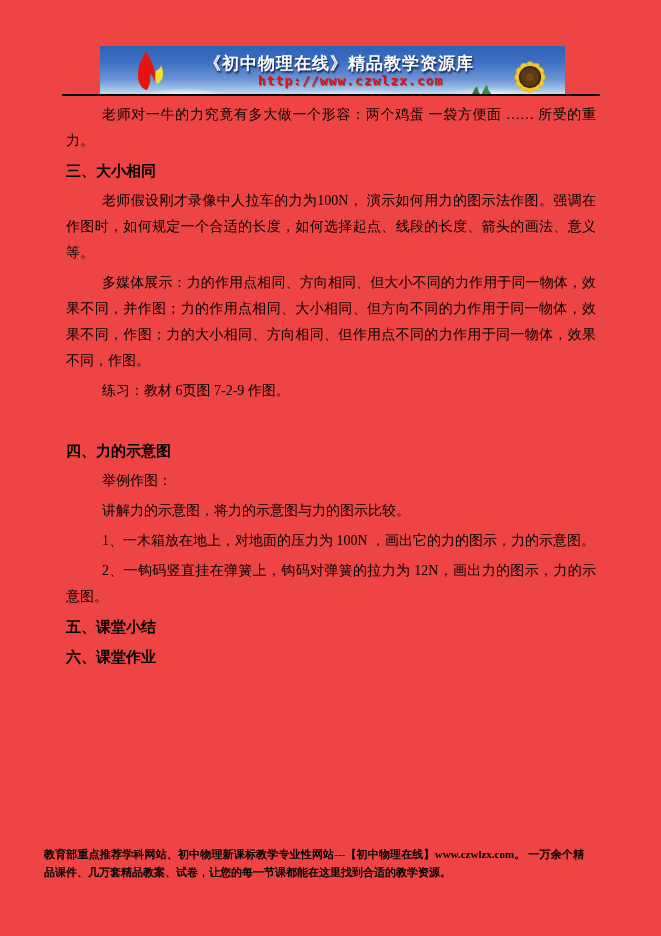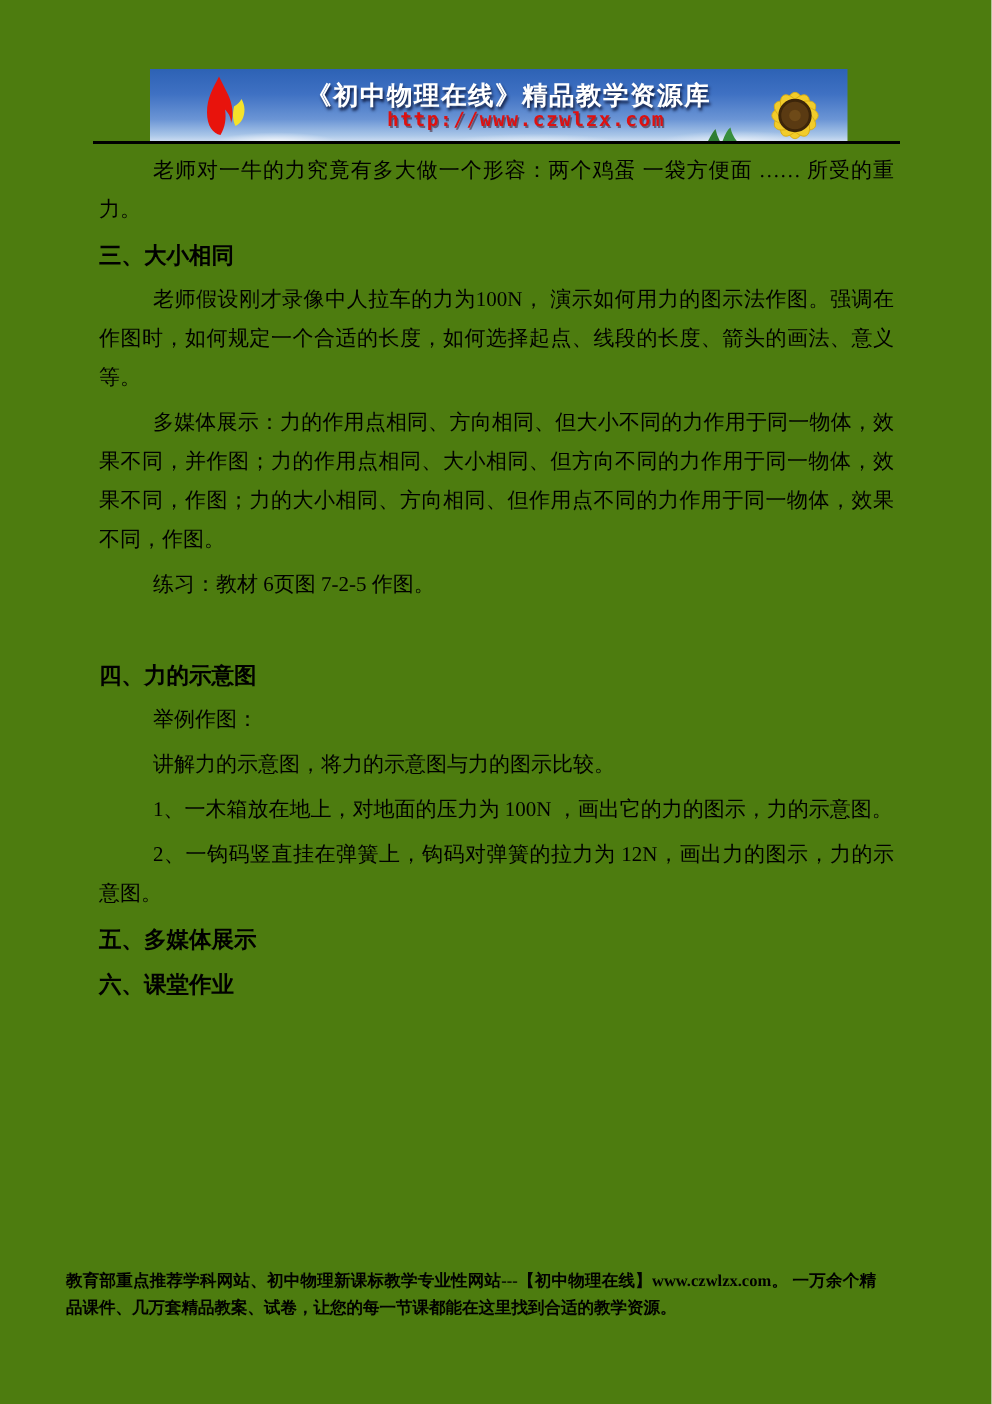"《初中物理在线》精品教学资源库" .page { background: #4d7c0f -> #ef4444 }
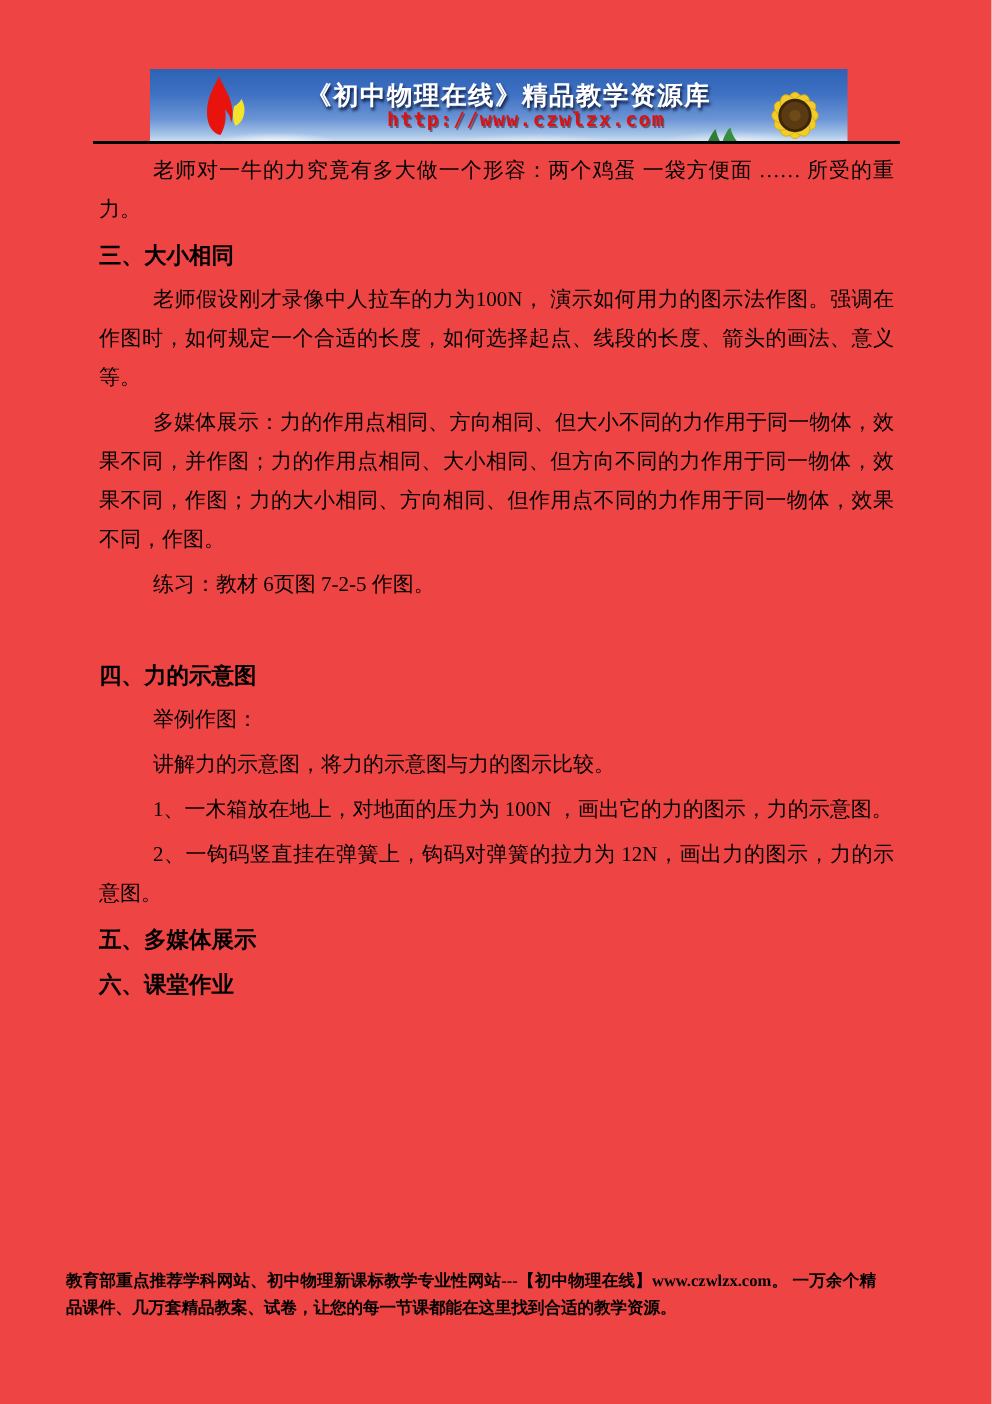"练习：教材 6页图 7-2-5 作图。" p.para { text: 7-2-5 -> 7-2-9 }
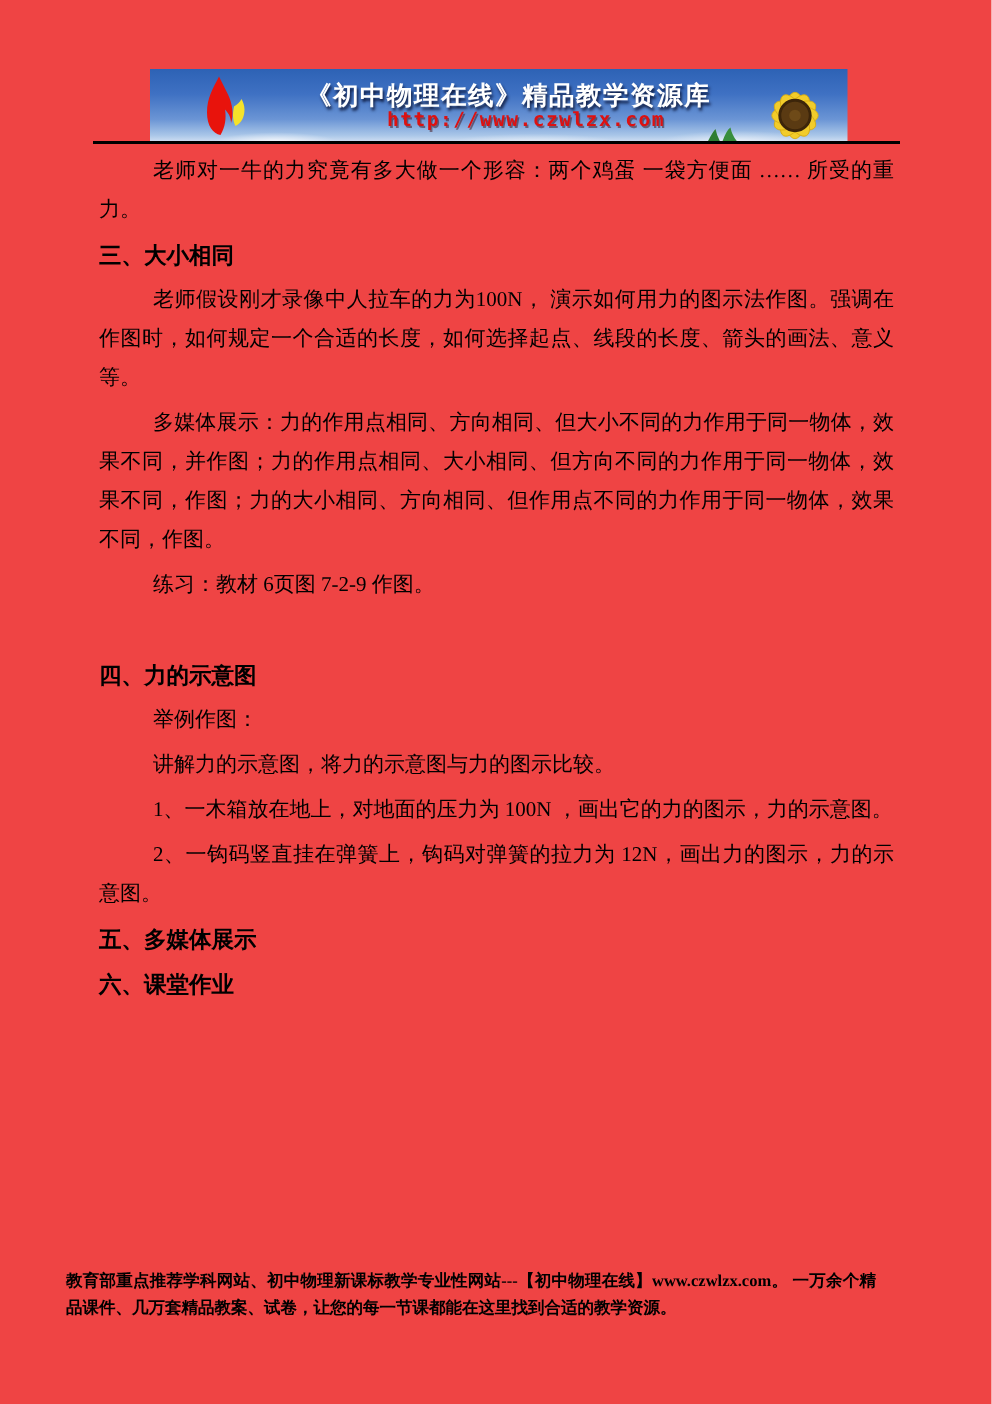"五、多媒体展示" p.heading { text: 多媒体展示 -> 课堂小结 }
